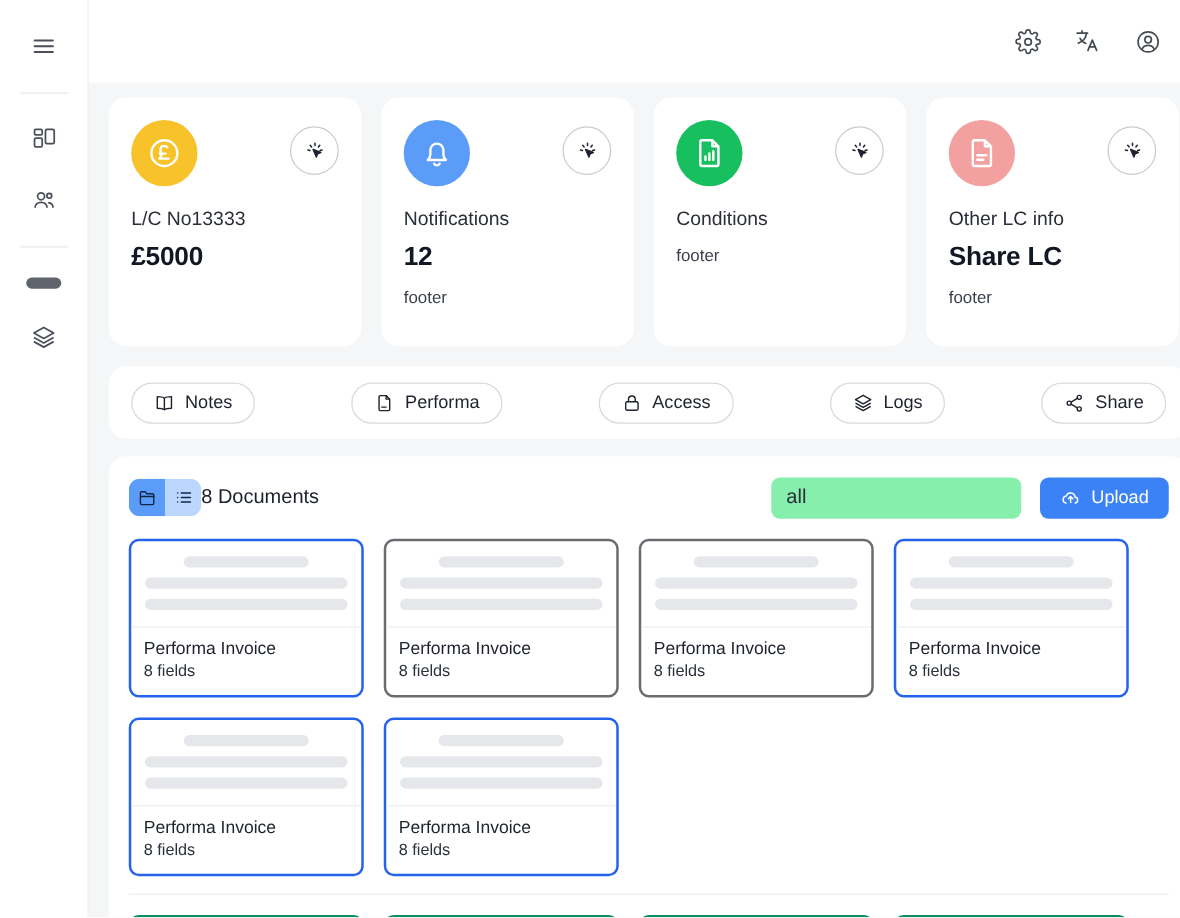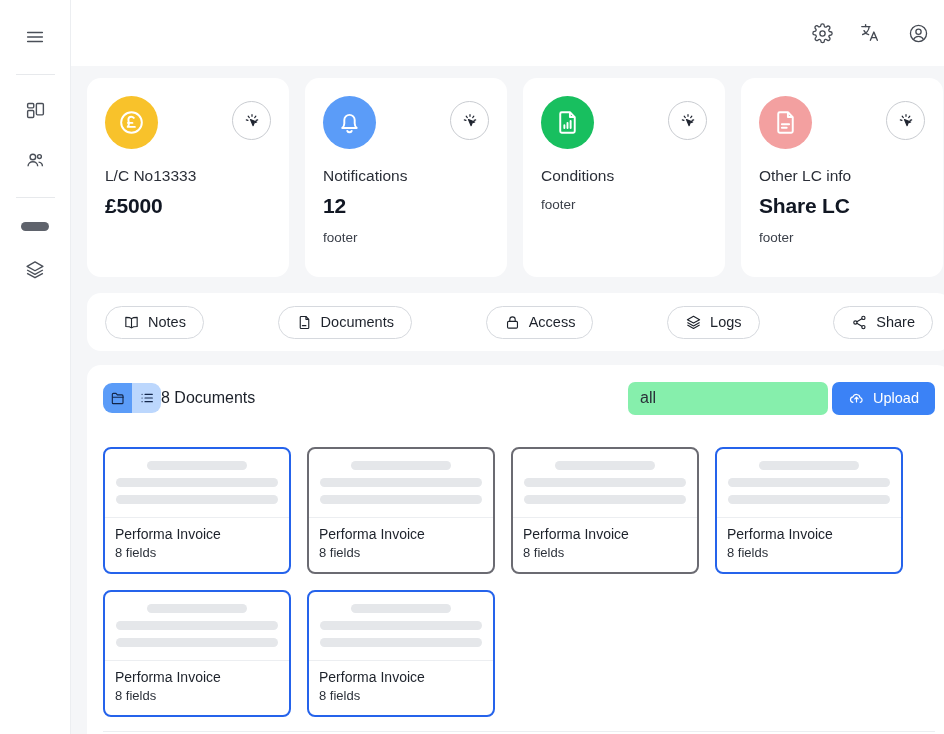"Documents" span { text: Documents -> Performa }
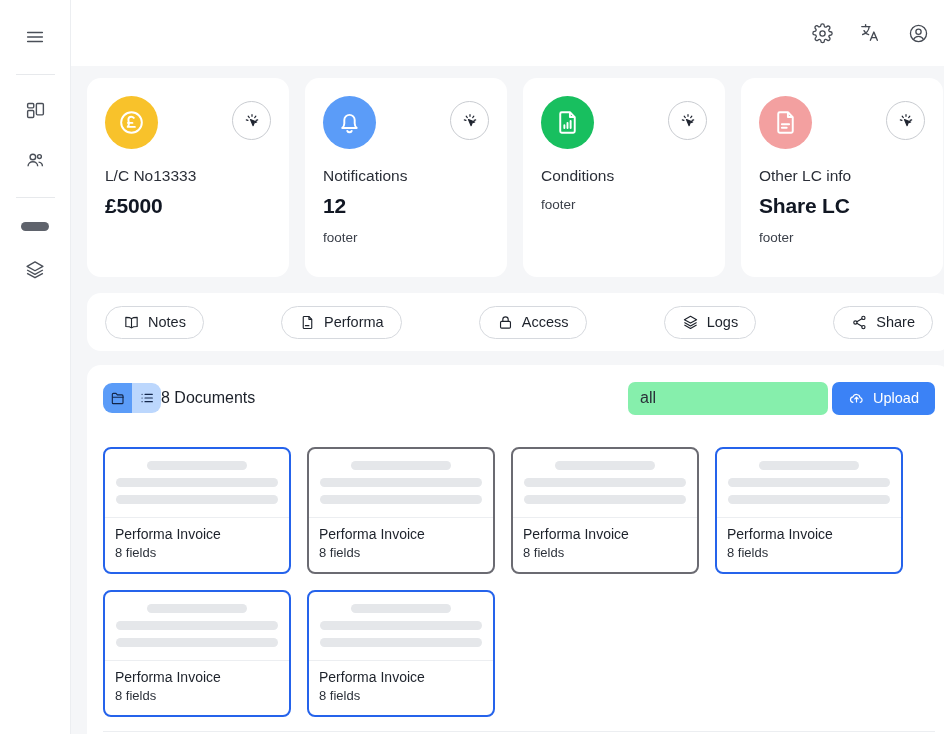"Upload" .upload-btn { margin-left: 4px -> 15px }
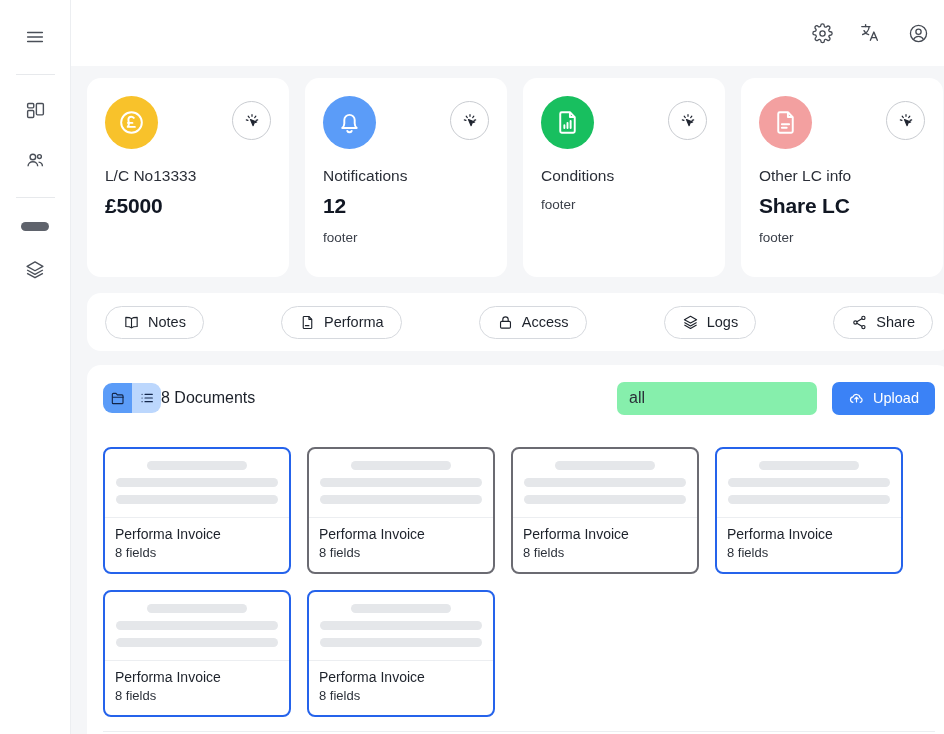"Performa Invoice" .doc-grid { margin-top: 32px -> 16px }
